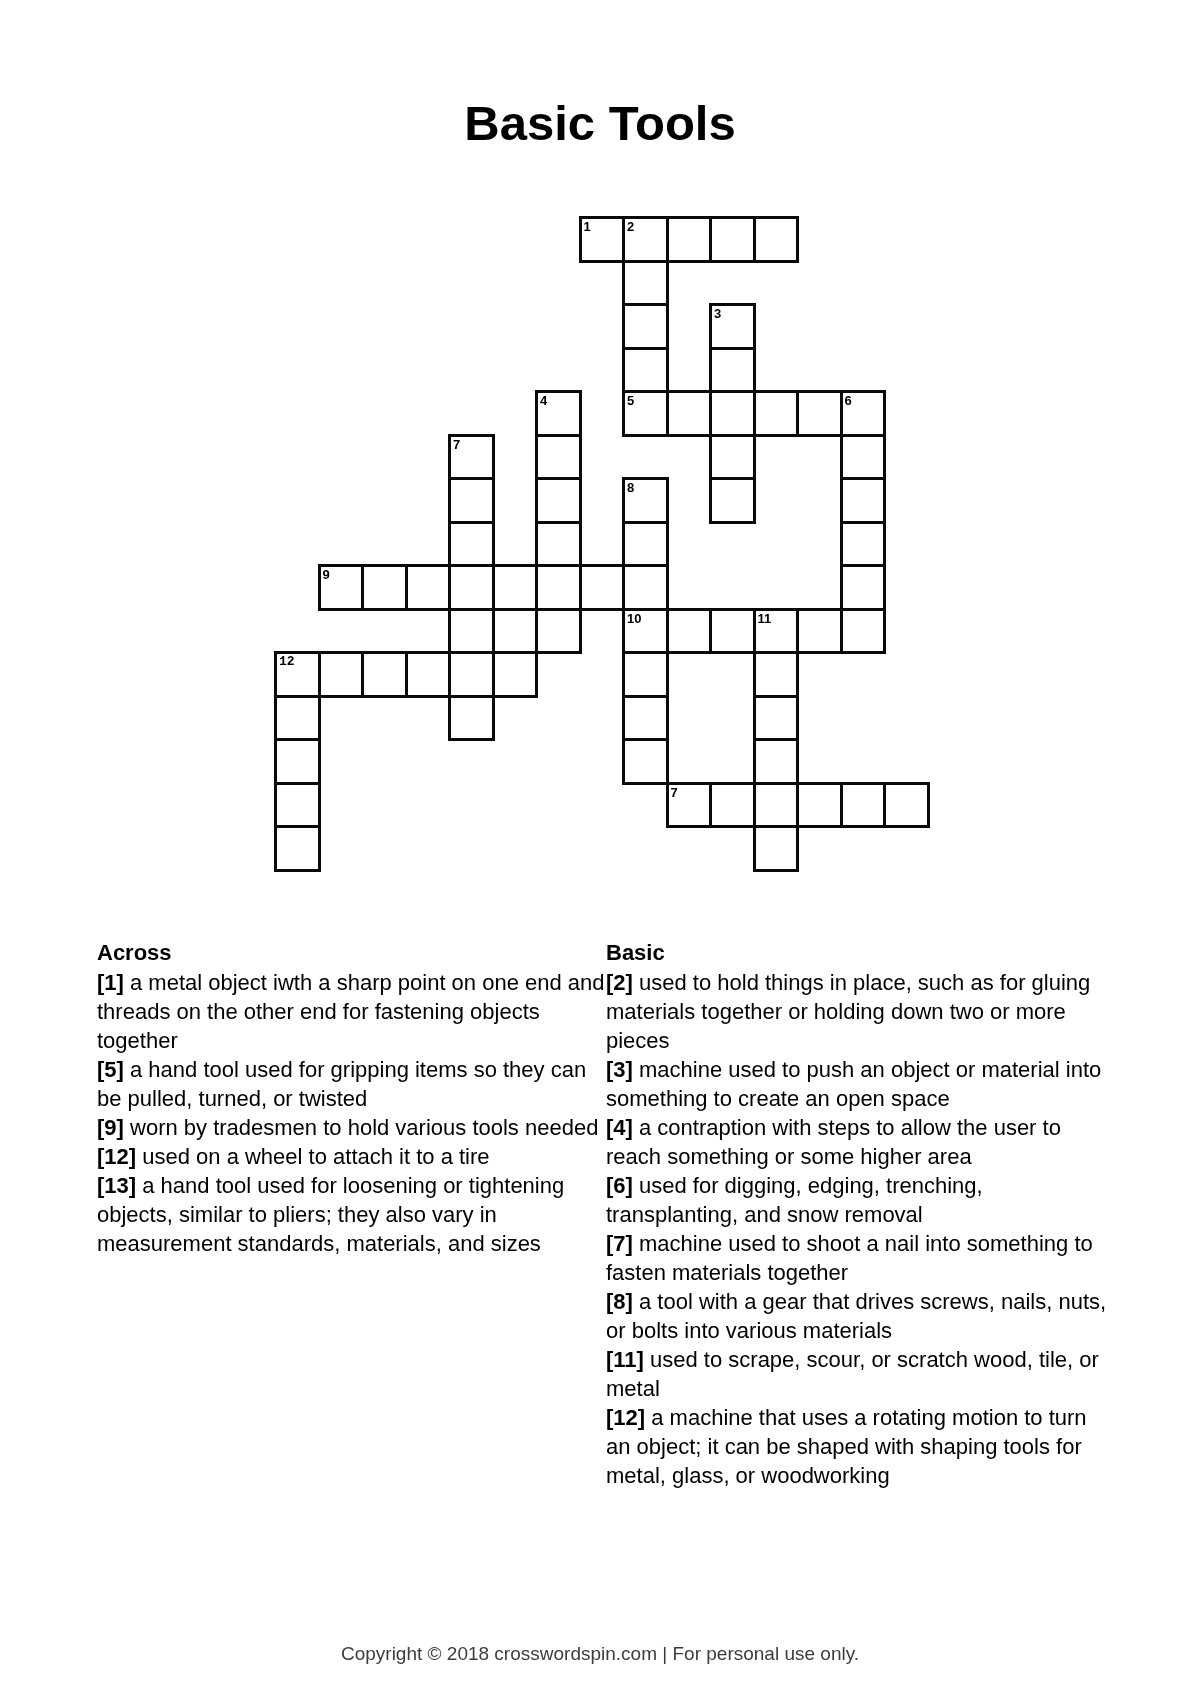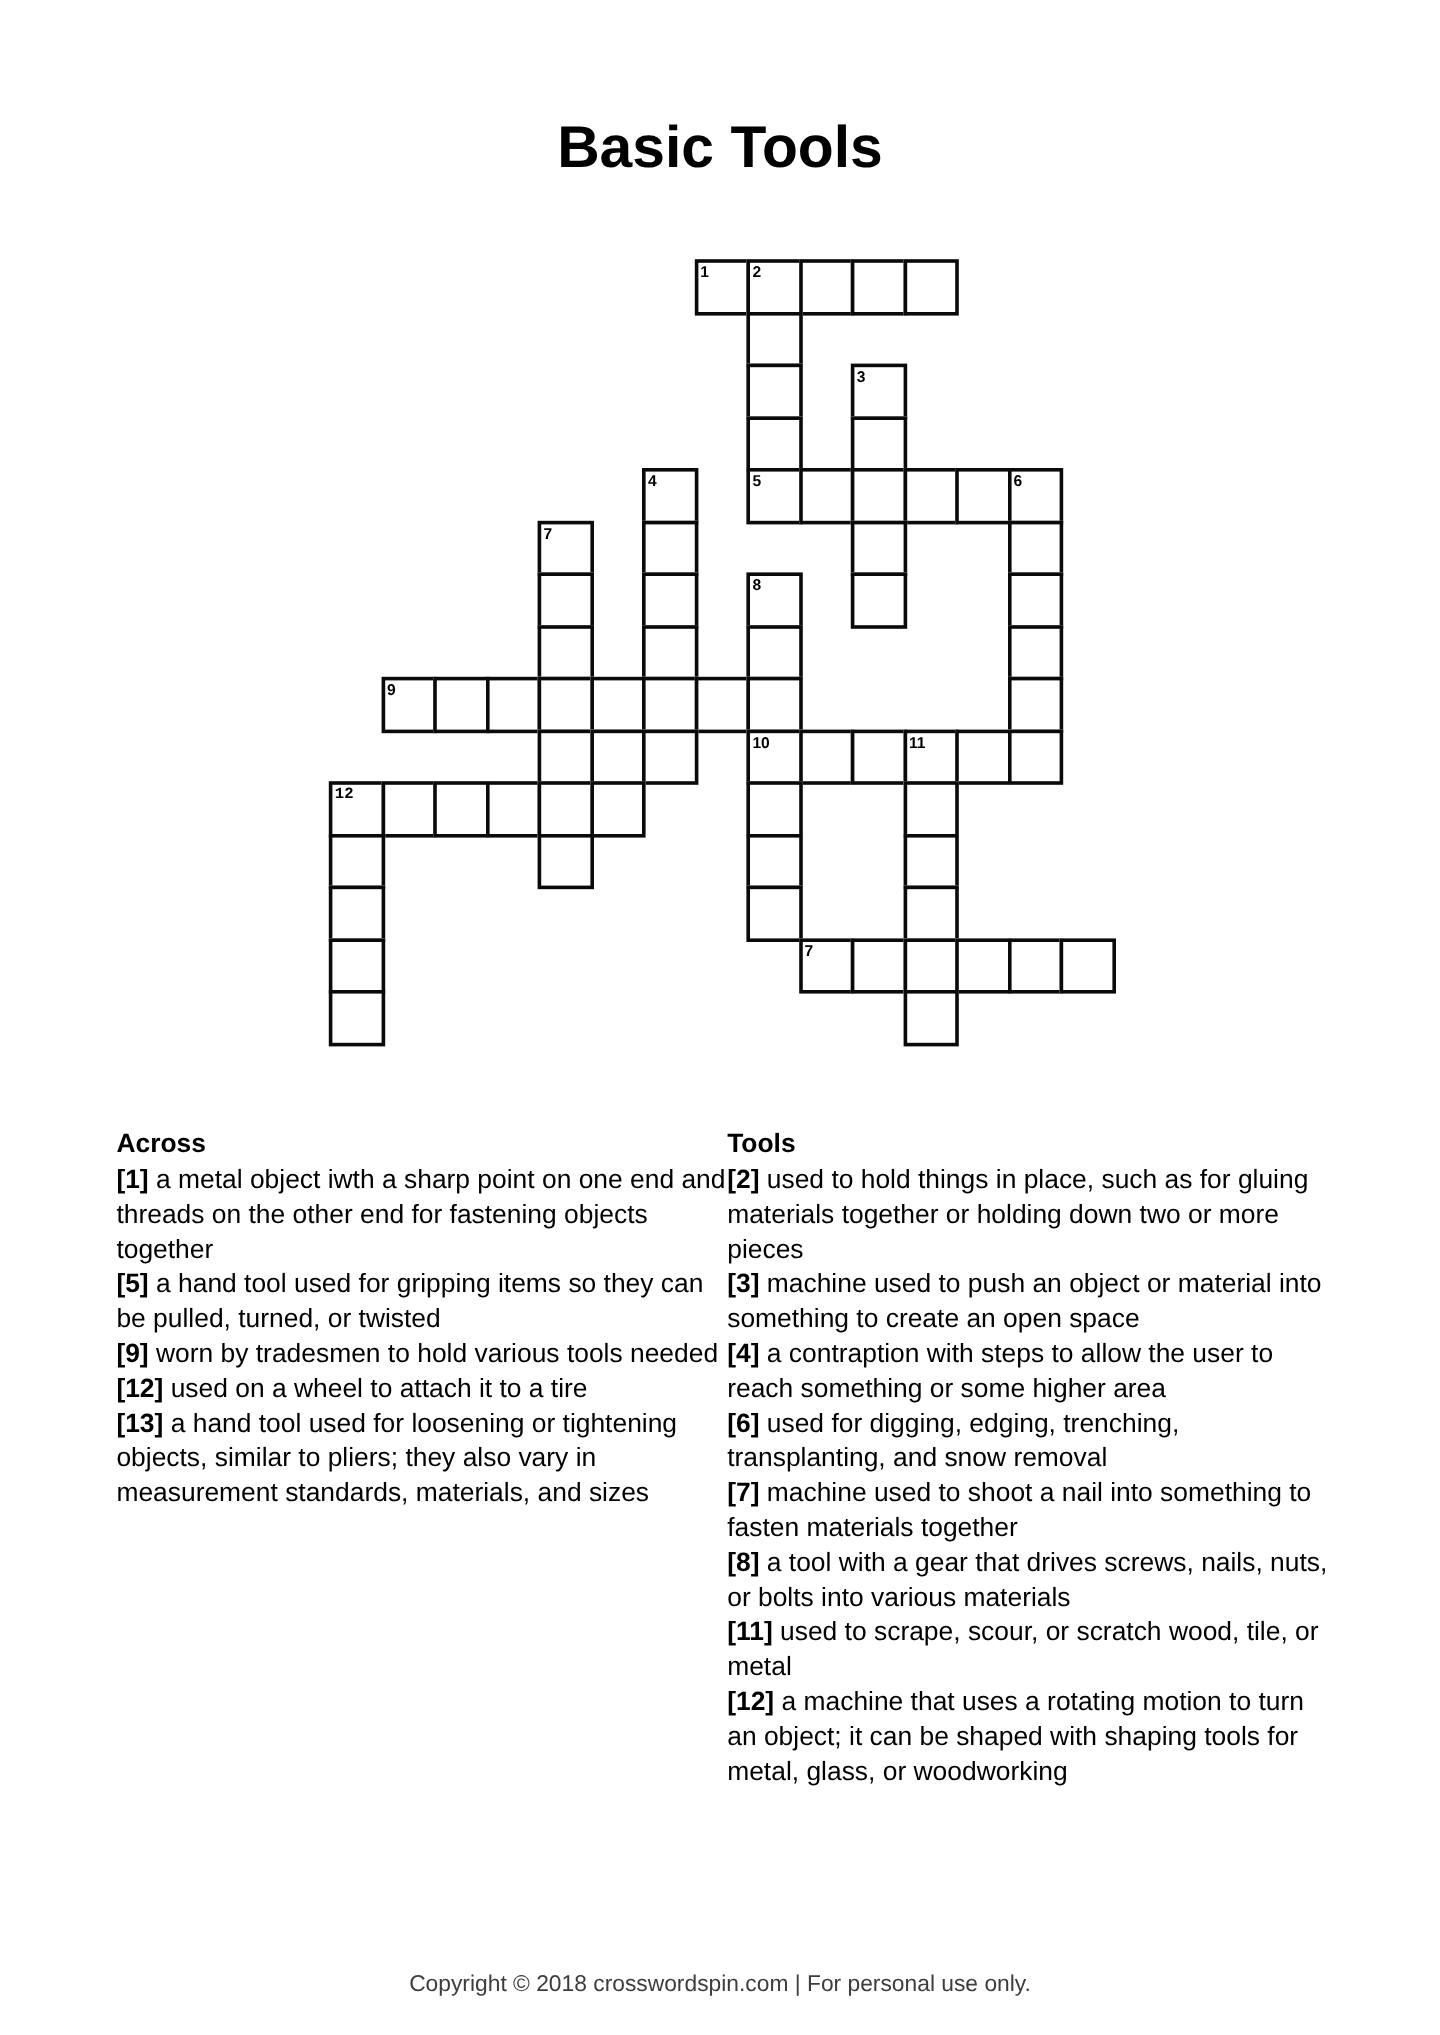"Tools" div.clue-heading { text: Tools -> Basic }
